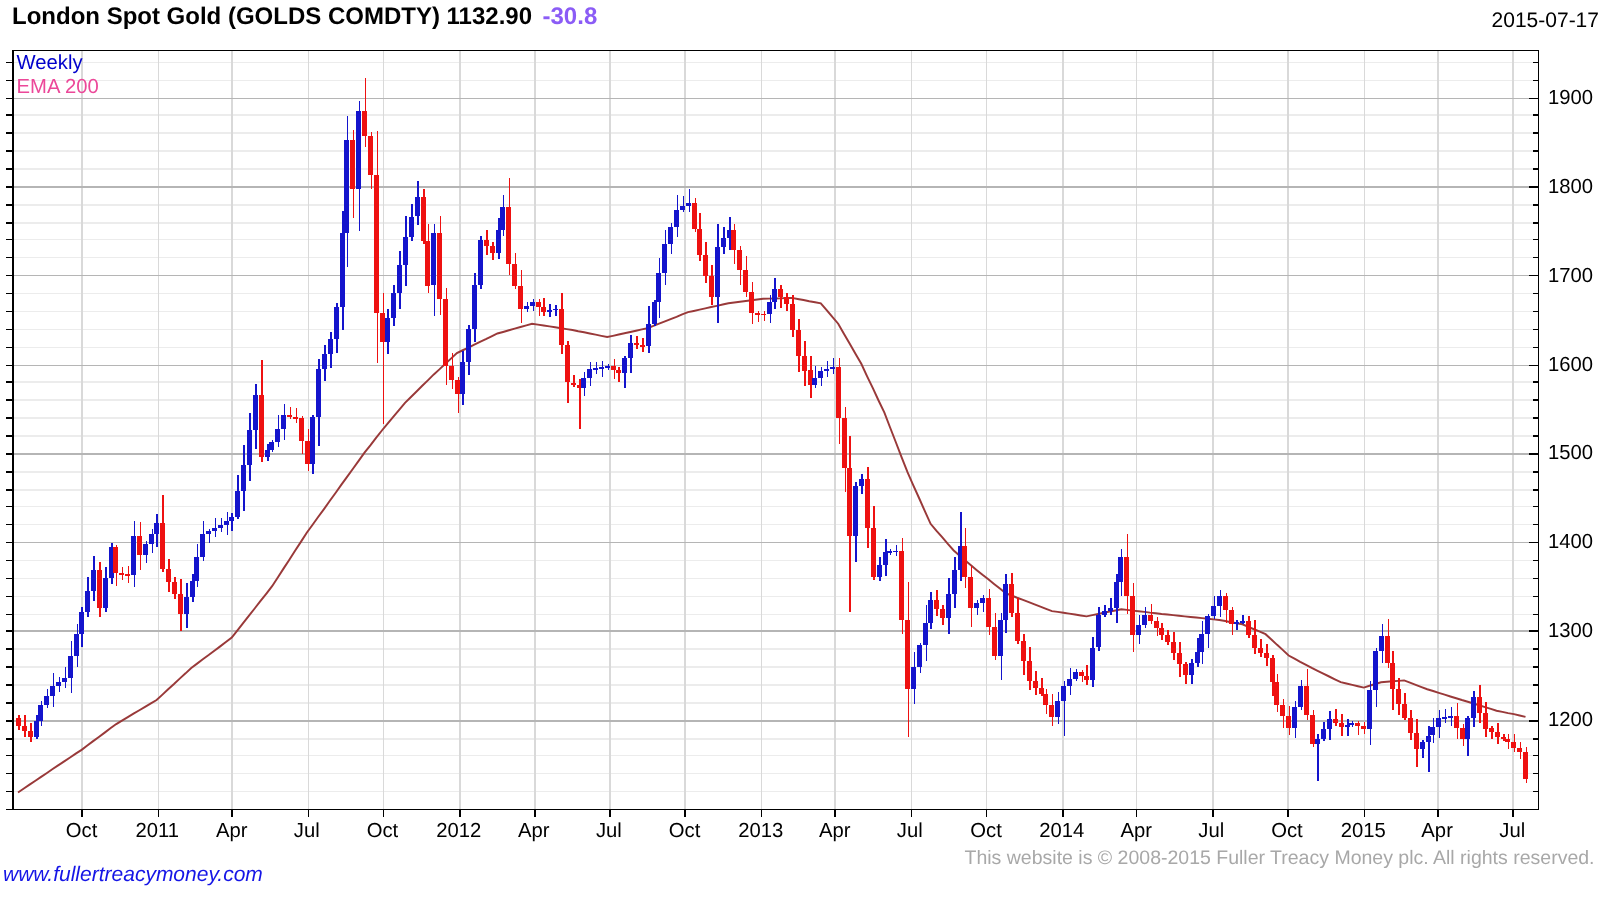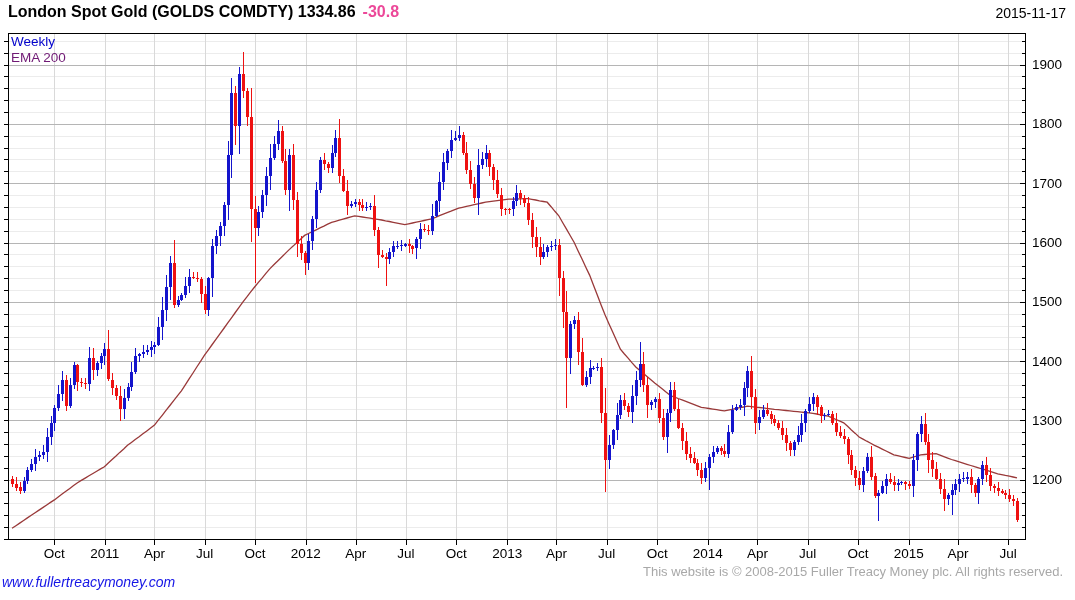"London Spot Gold (GOLDS COMDTY)" span { text: 1334.86 -> 1132.90 }
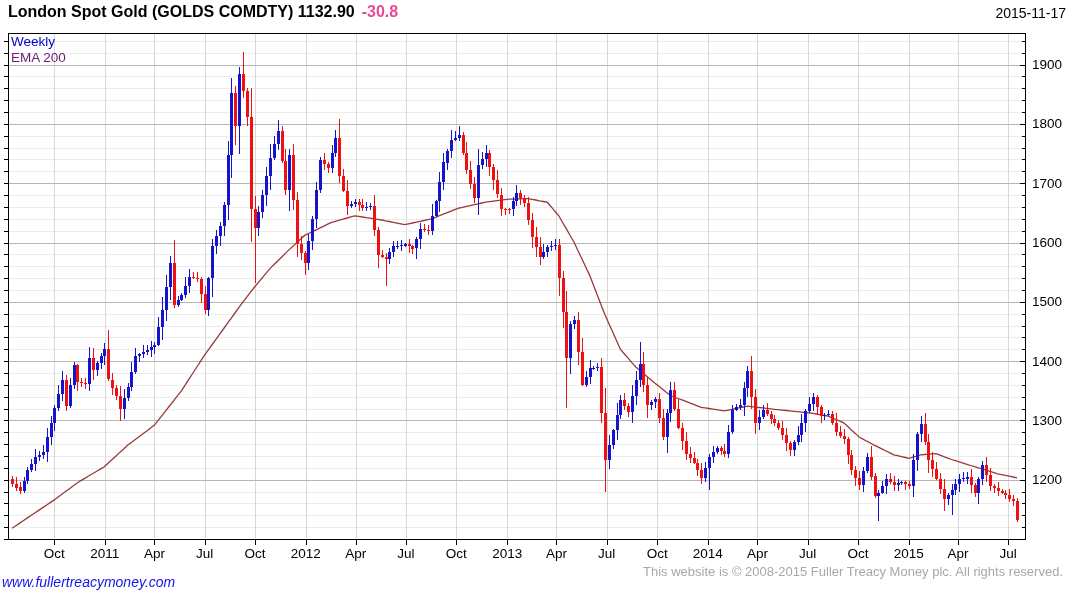"-30.8" span.title-change { color: #ec4899 -> #8b5cf6 }
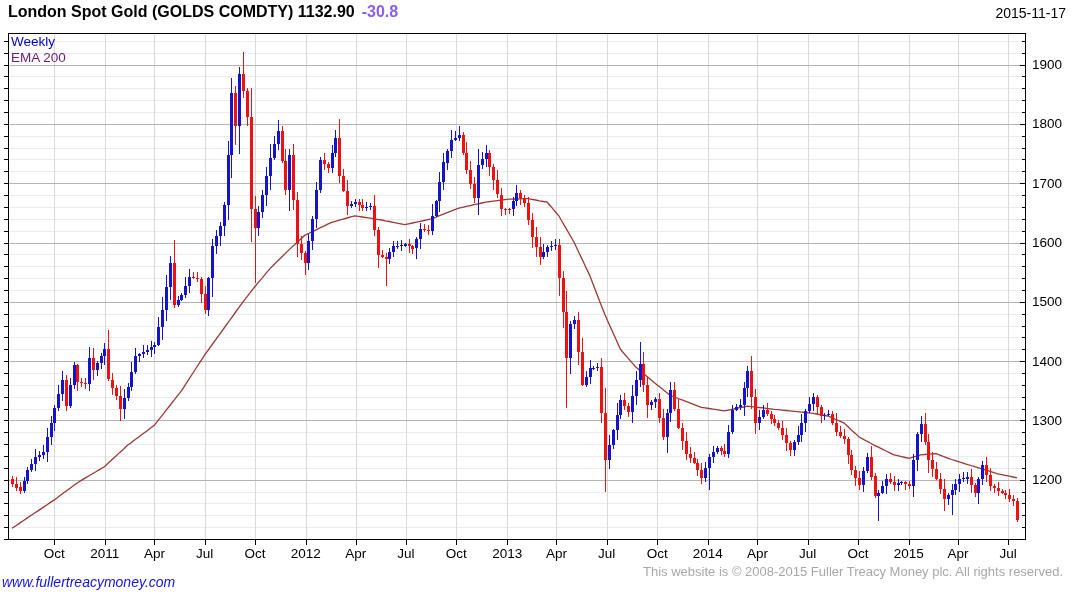"2015-11-17" div.chart-date { text: 2015-11-17 -> 2015-07-17 }
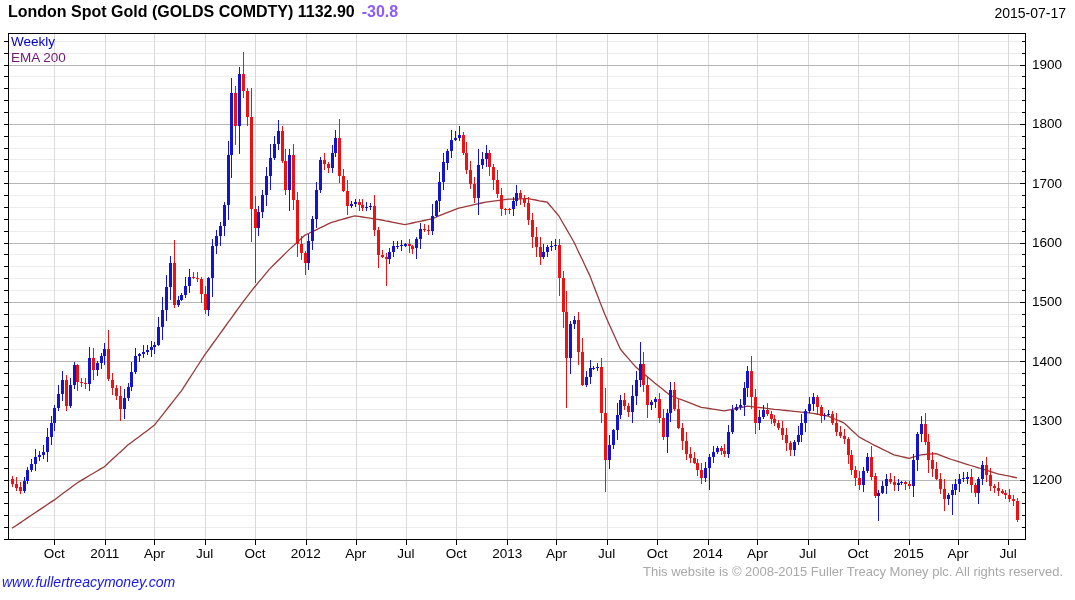"EMA 200" div.legend { color: #701a75 -> #ec4899 }
